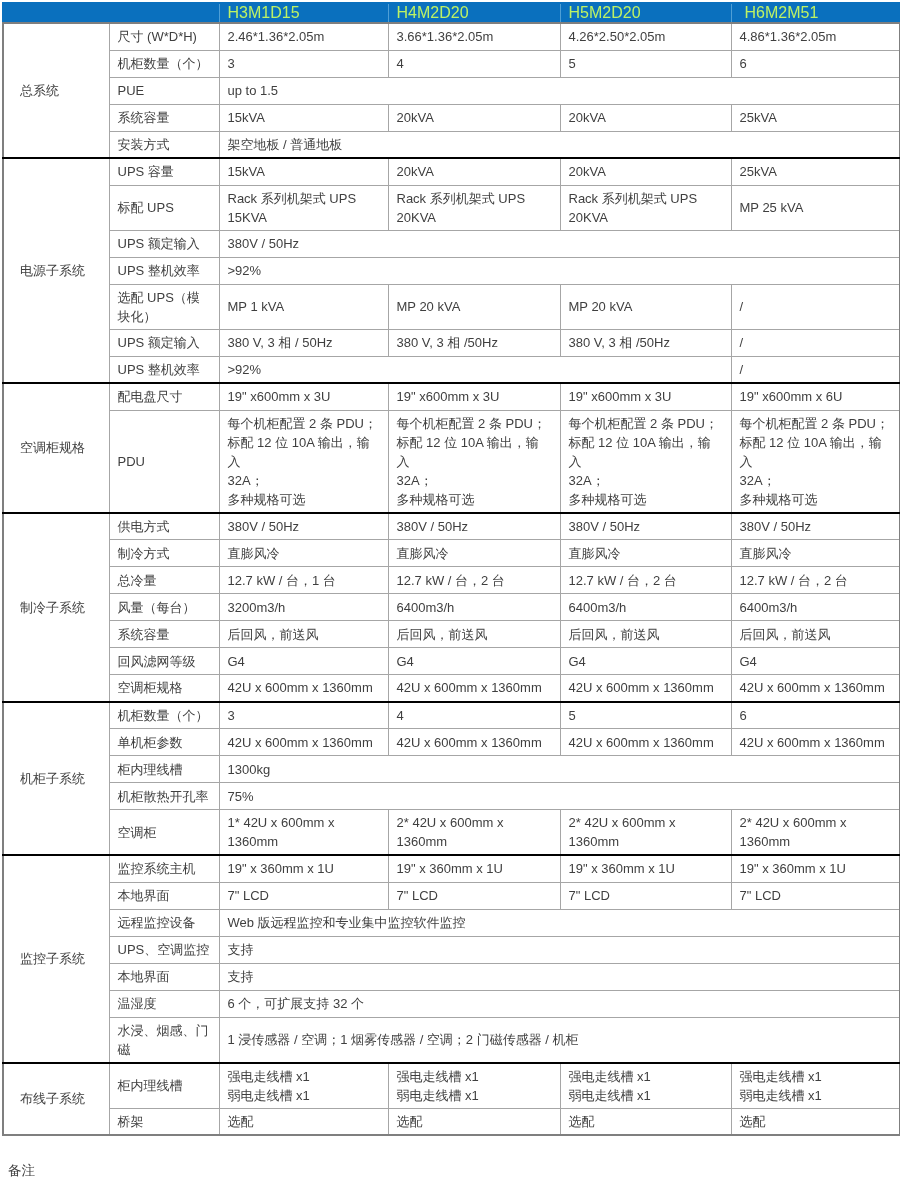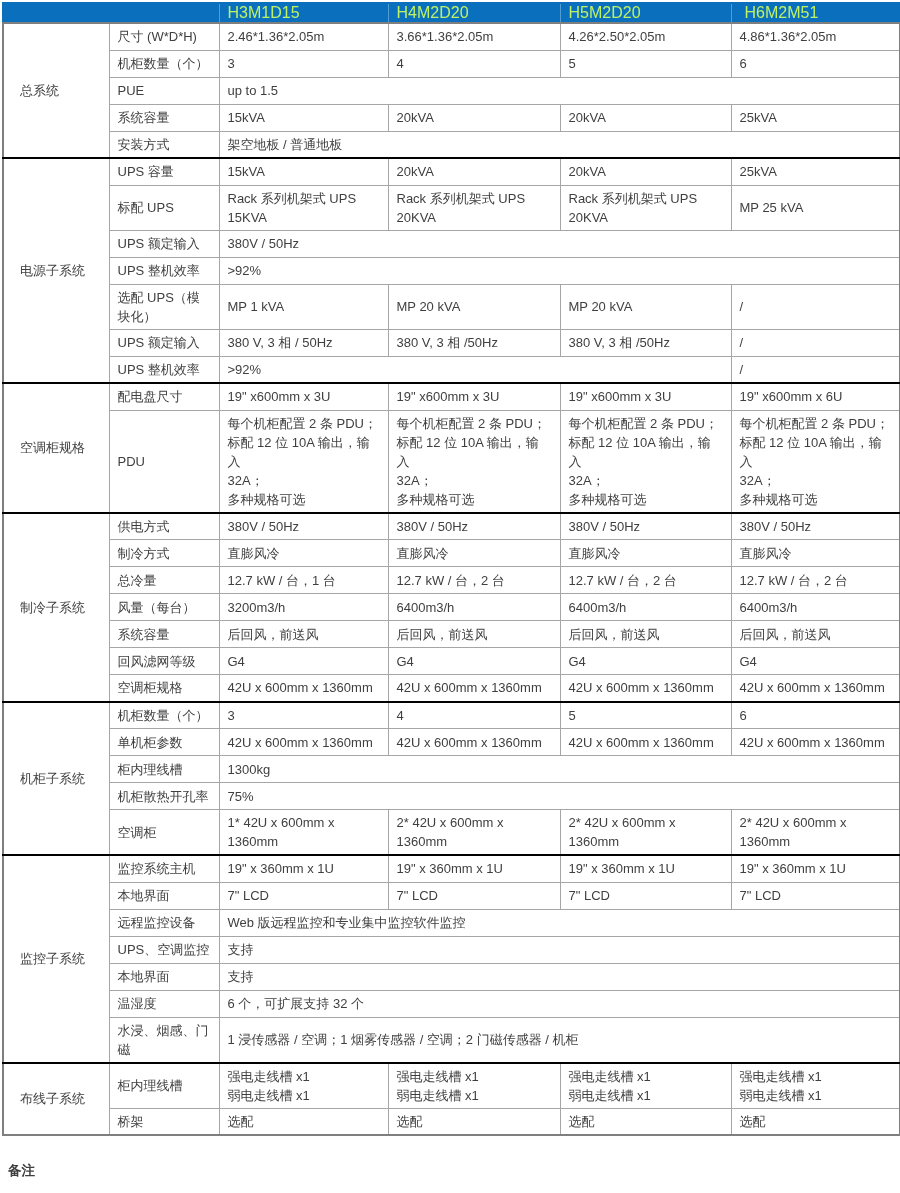"备注" .notes-title { font-weight: bold -> none }
